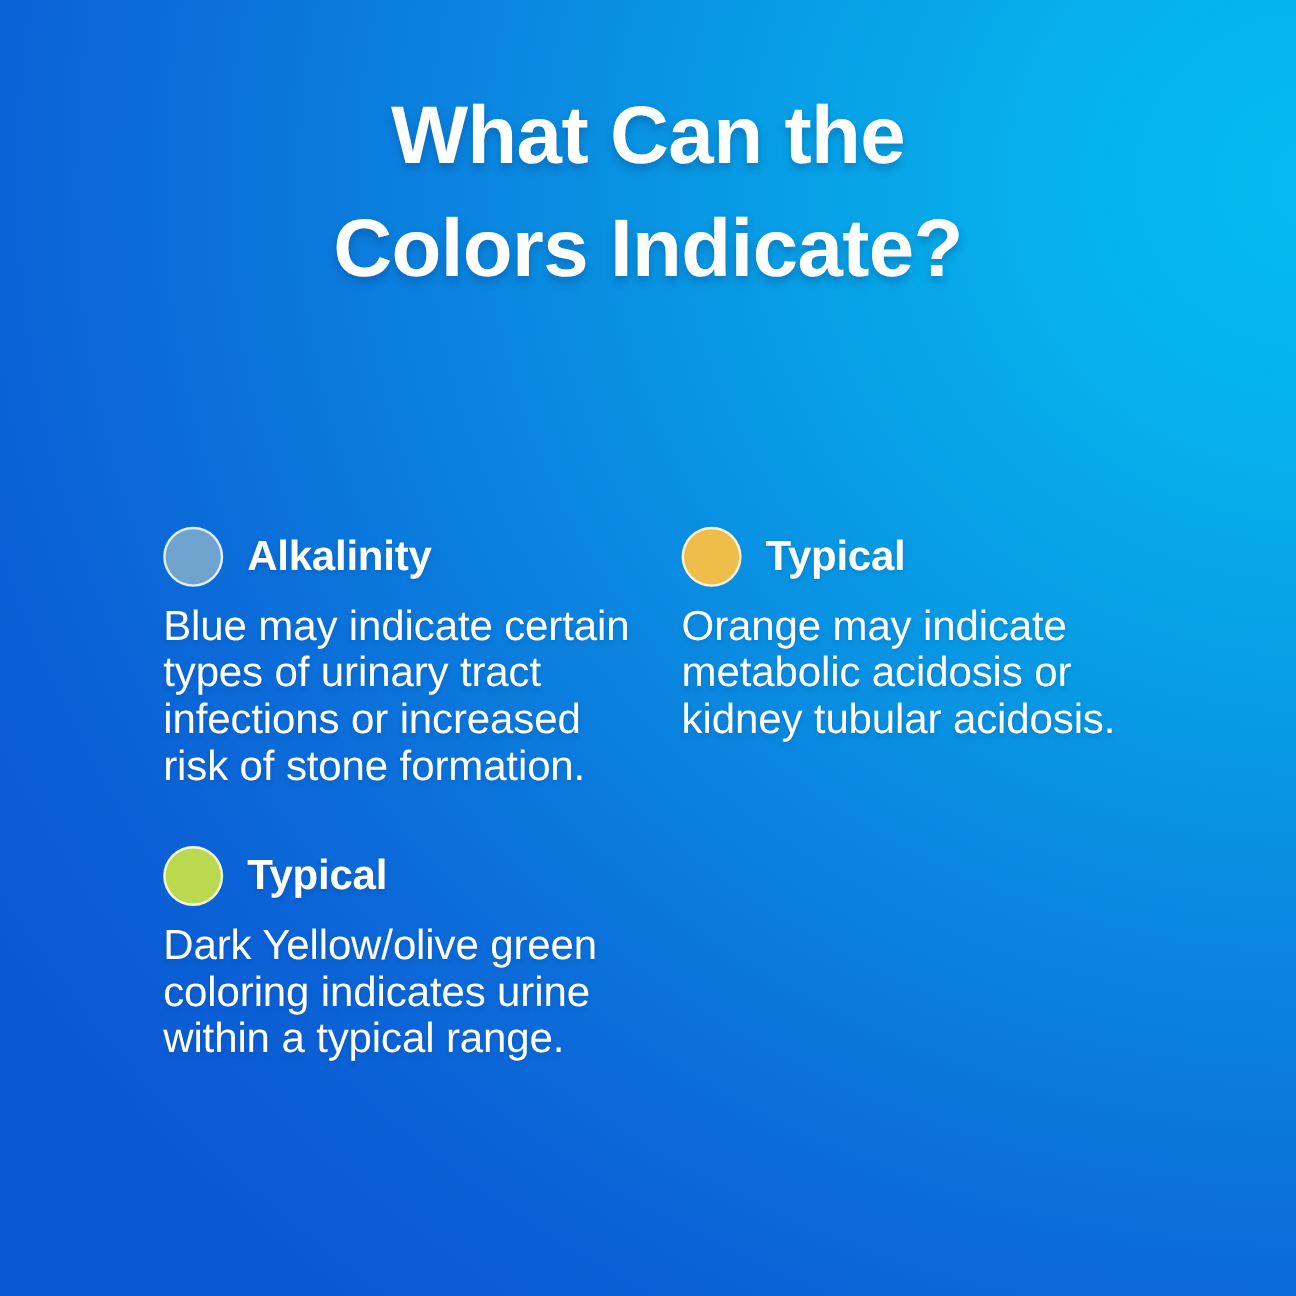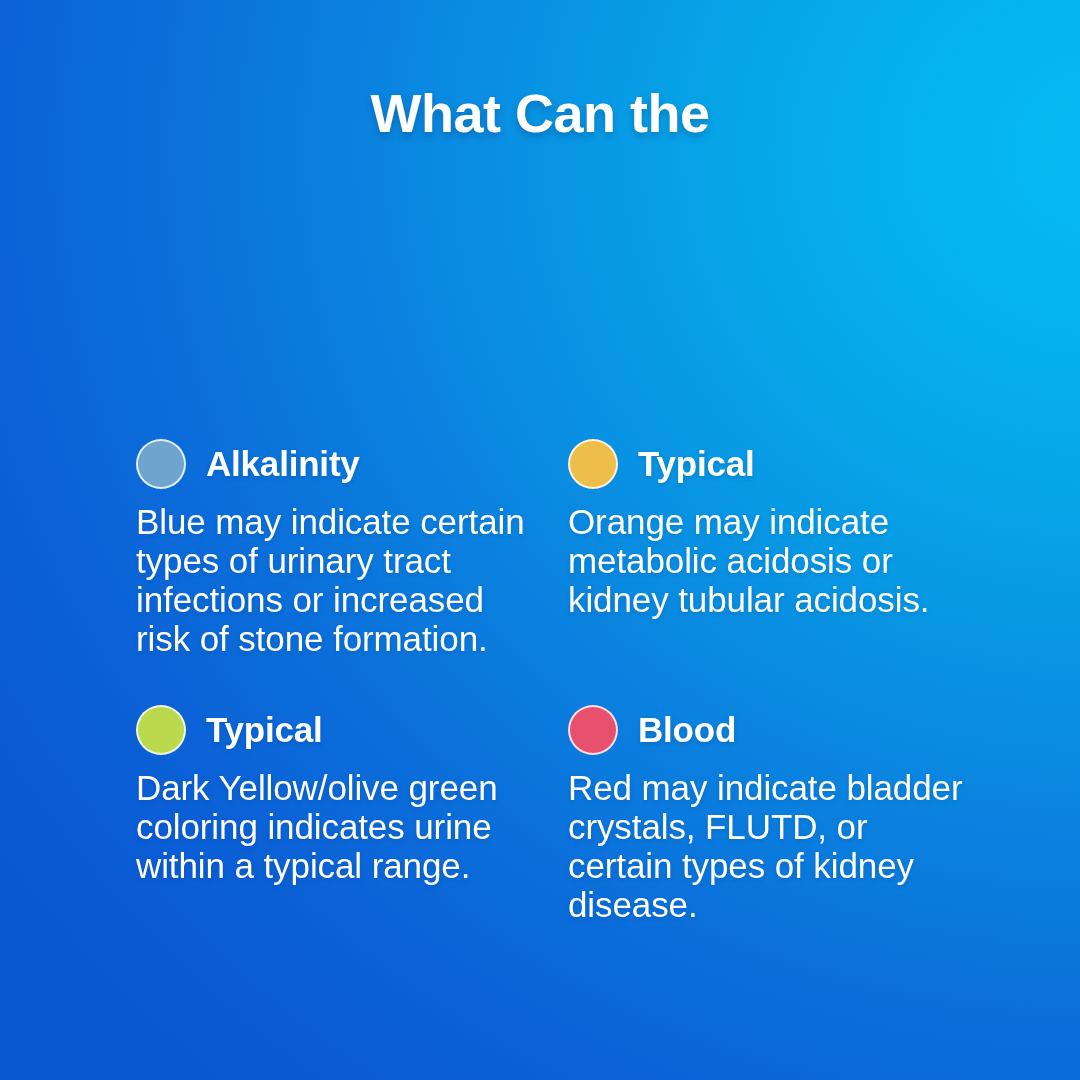"What Can the" .title-line { font-size: 54px -> 68px }
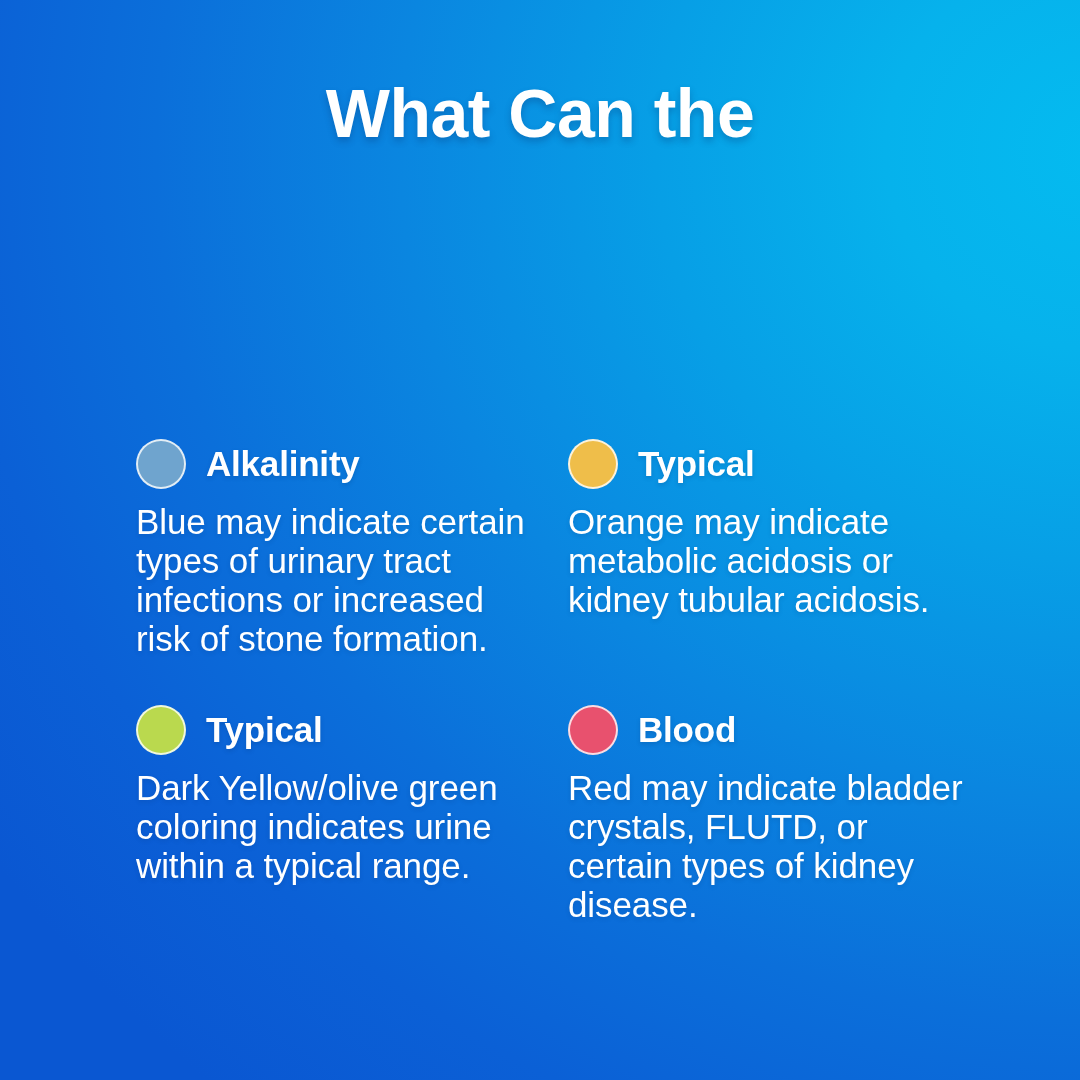"Colors Indicate?" span.title-line { html: none -> <span>Colors Indicate?</span> }
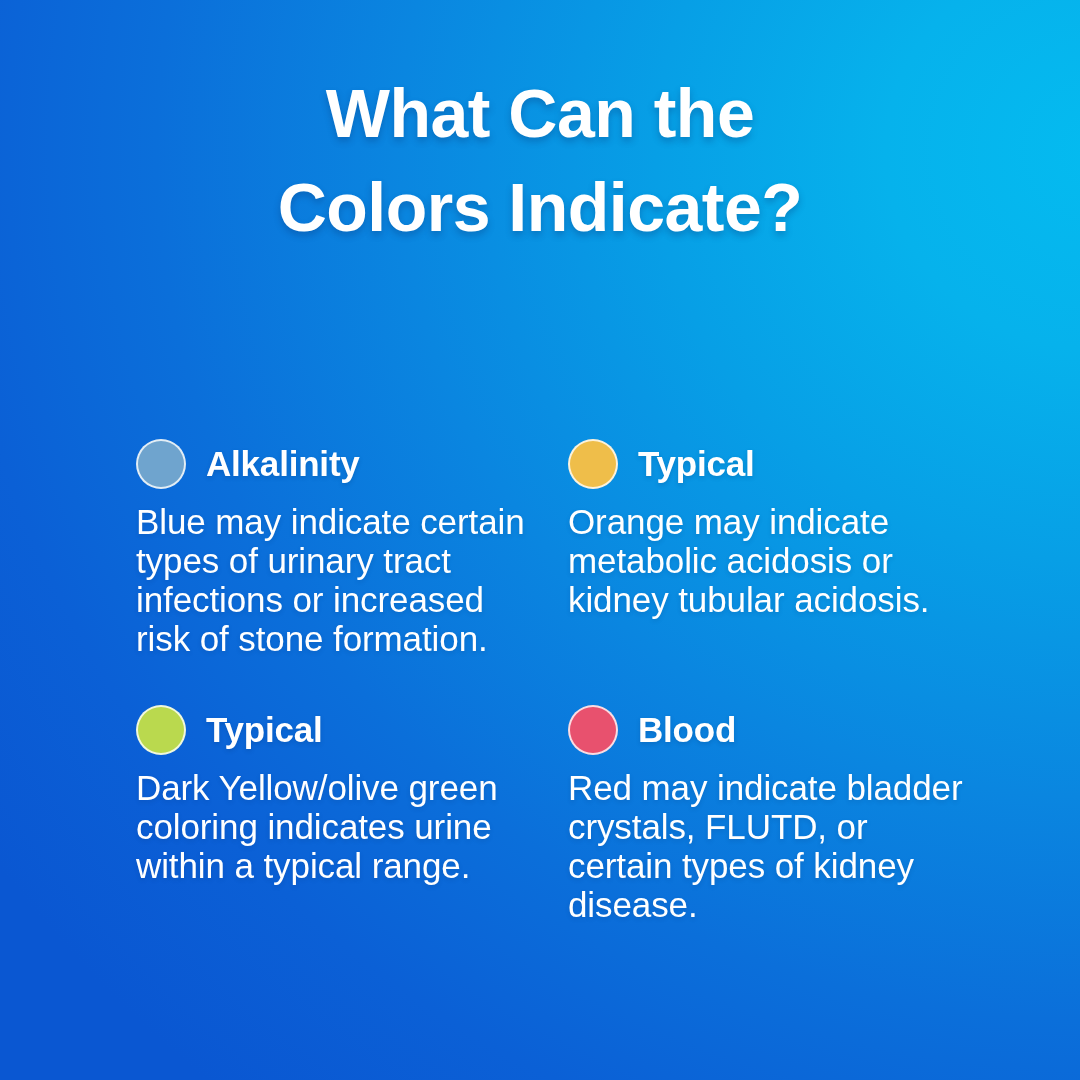"Blood" div.card { html: <div> <div> <span></span> <span>Blood</span> </div> <div>Red may indicate bladder crystals, FLUTD, or certain types of kidney disease.</div> </div> -> none }
